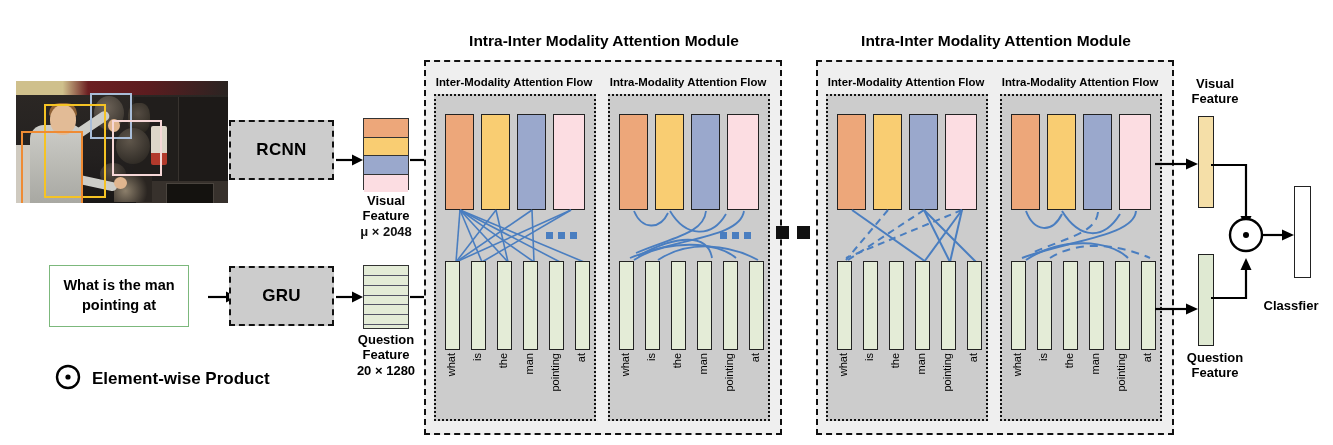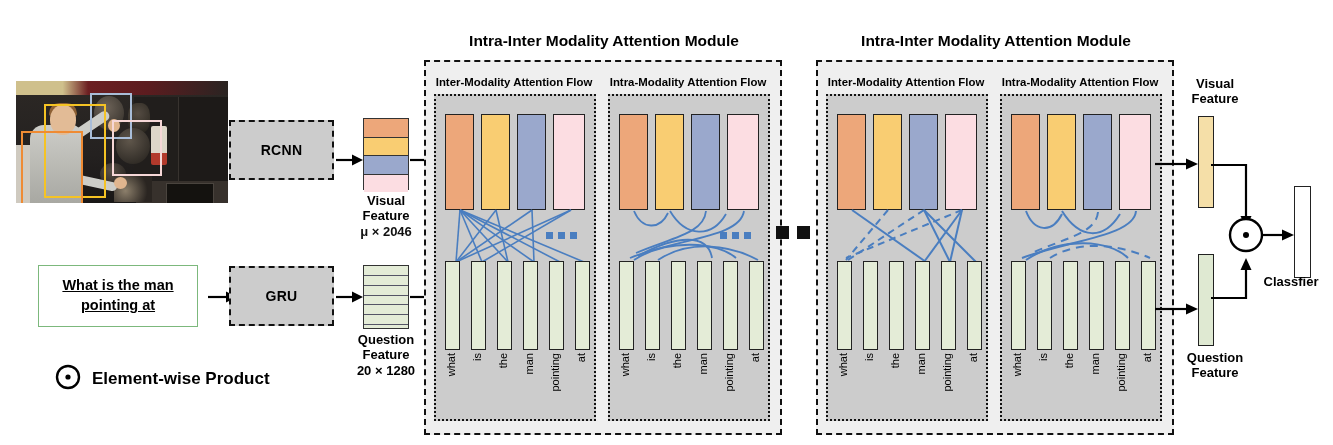"RCNN" .proc { font-size: 14px -> 17px }
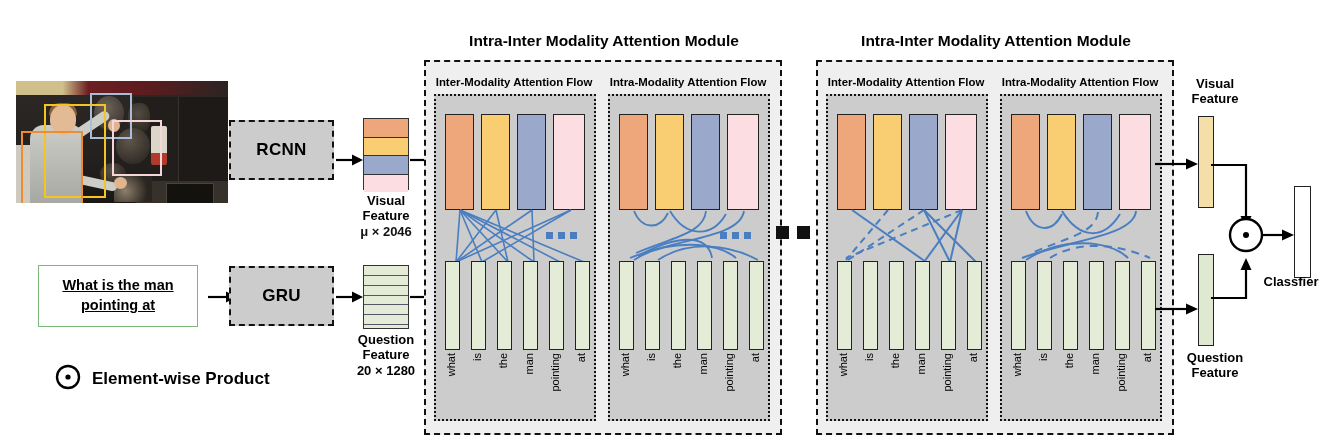"μ × 2046" div { text: 2046 -> 2048 }
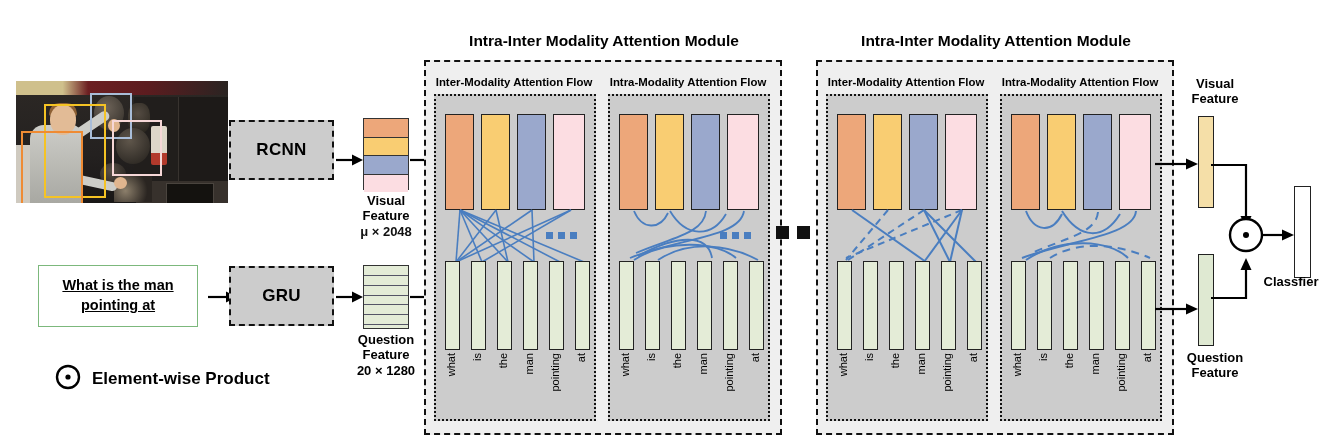"What is the man pointing" div.abs { left: 38px -> 49px; text-decoration: underline -> none; width: 160px -> 140px }
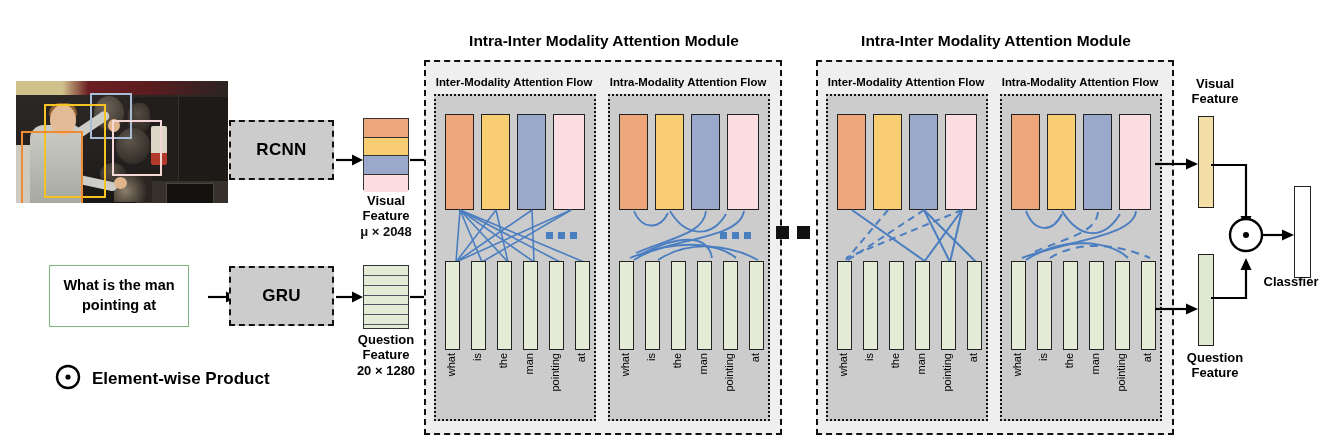"Classfier" div.abs { top: 274px -> 298px }
